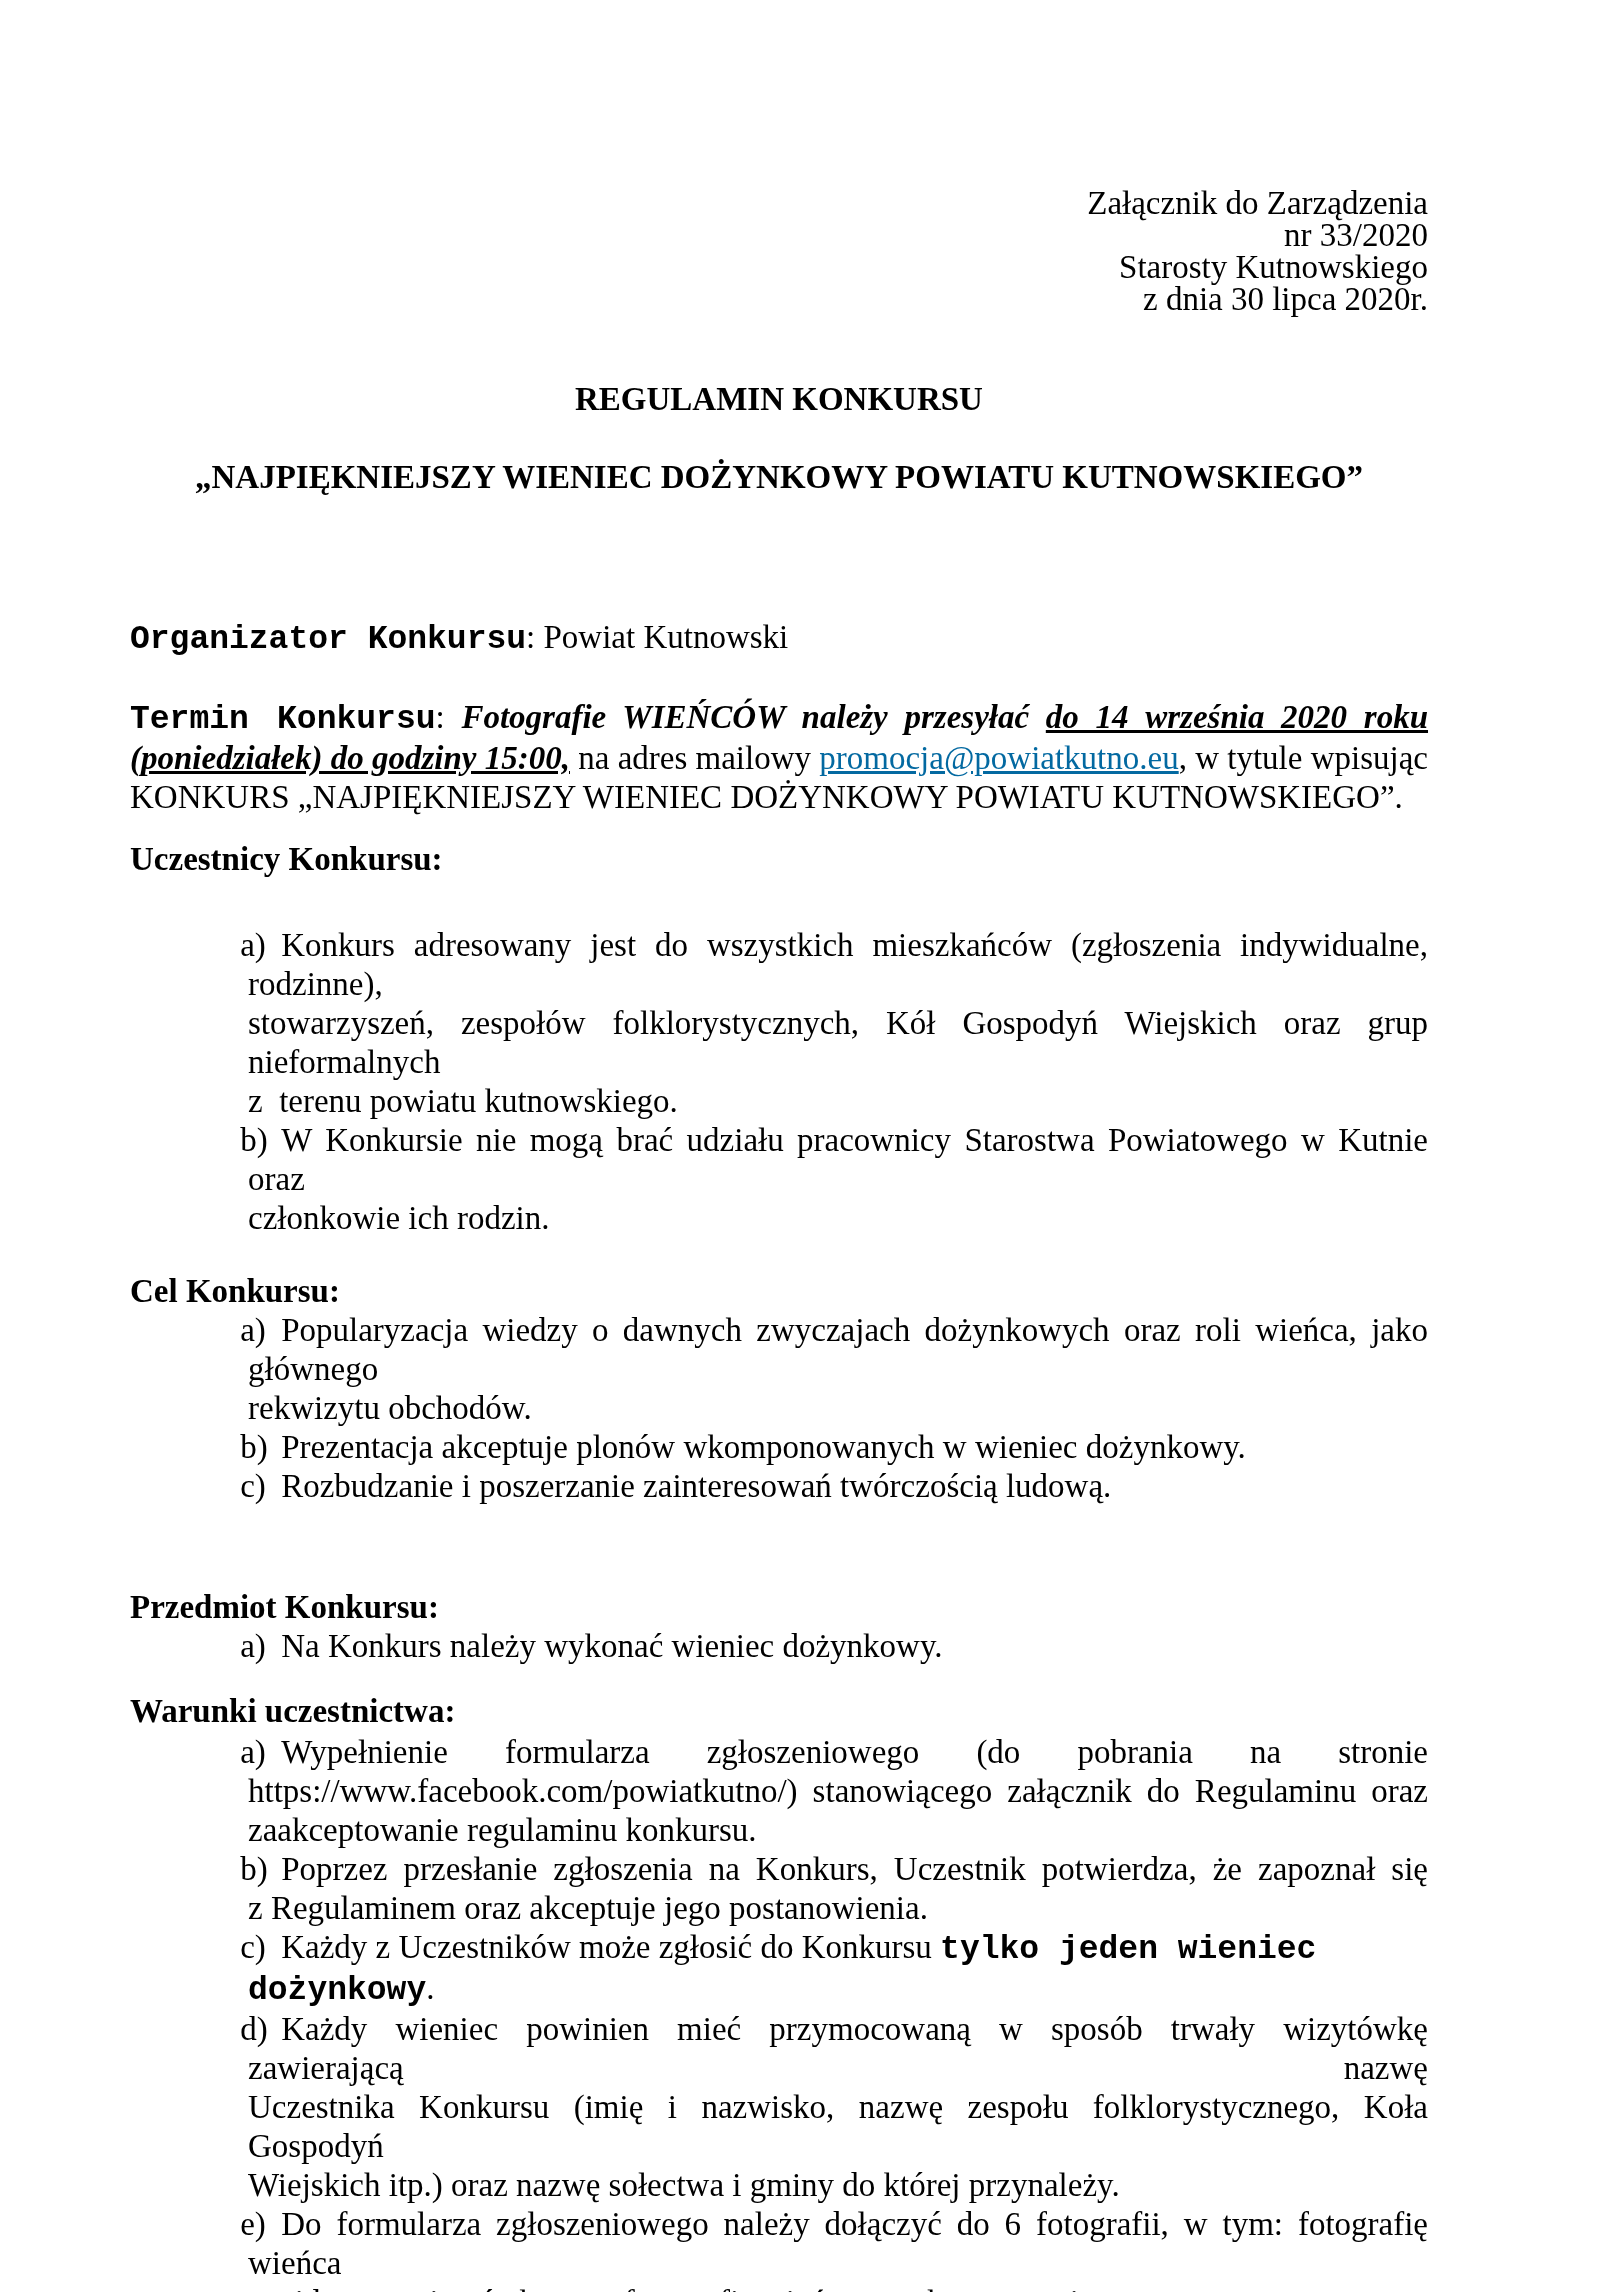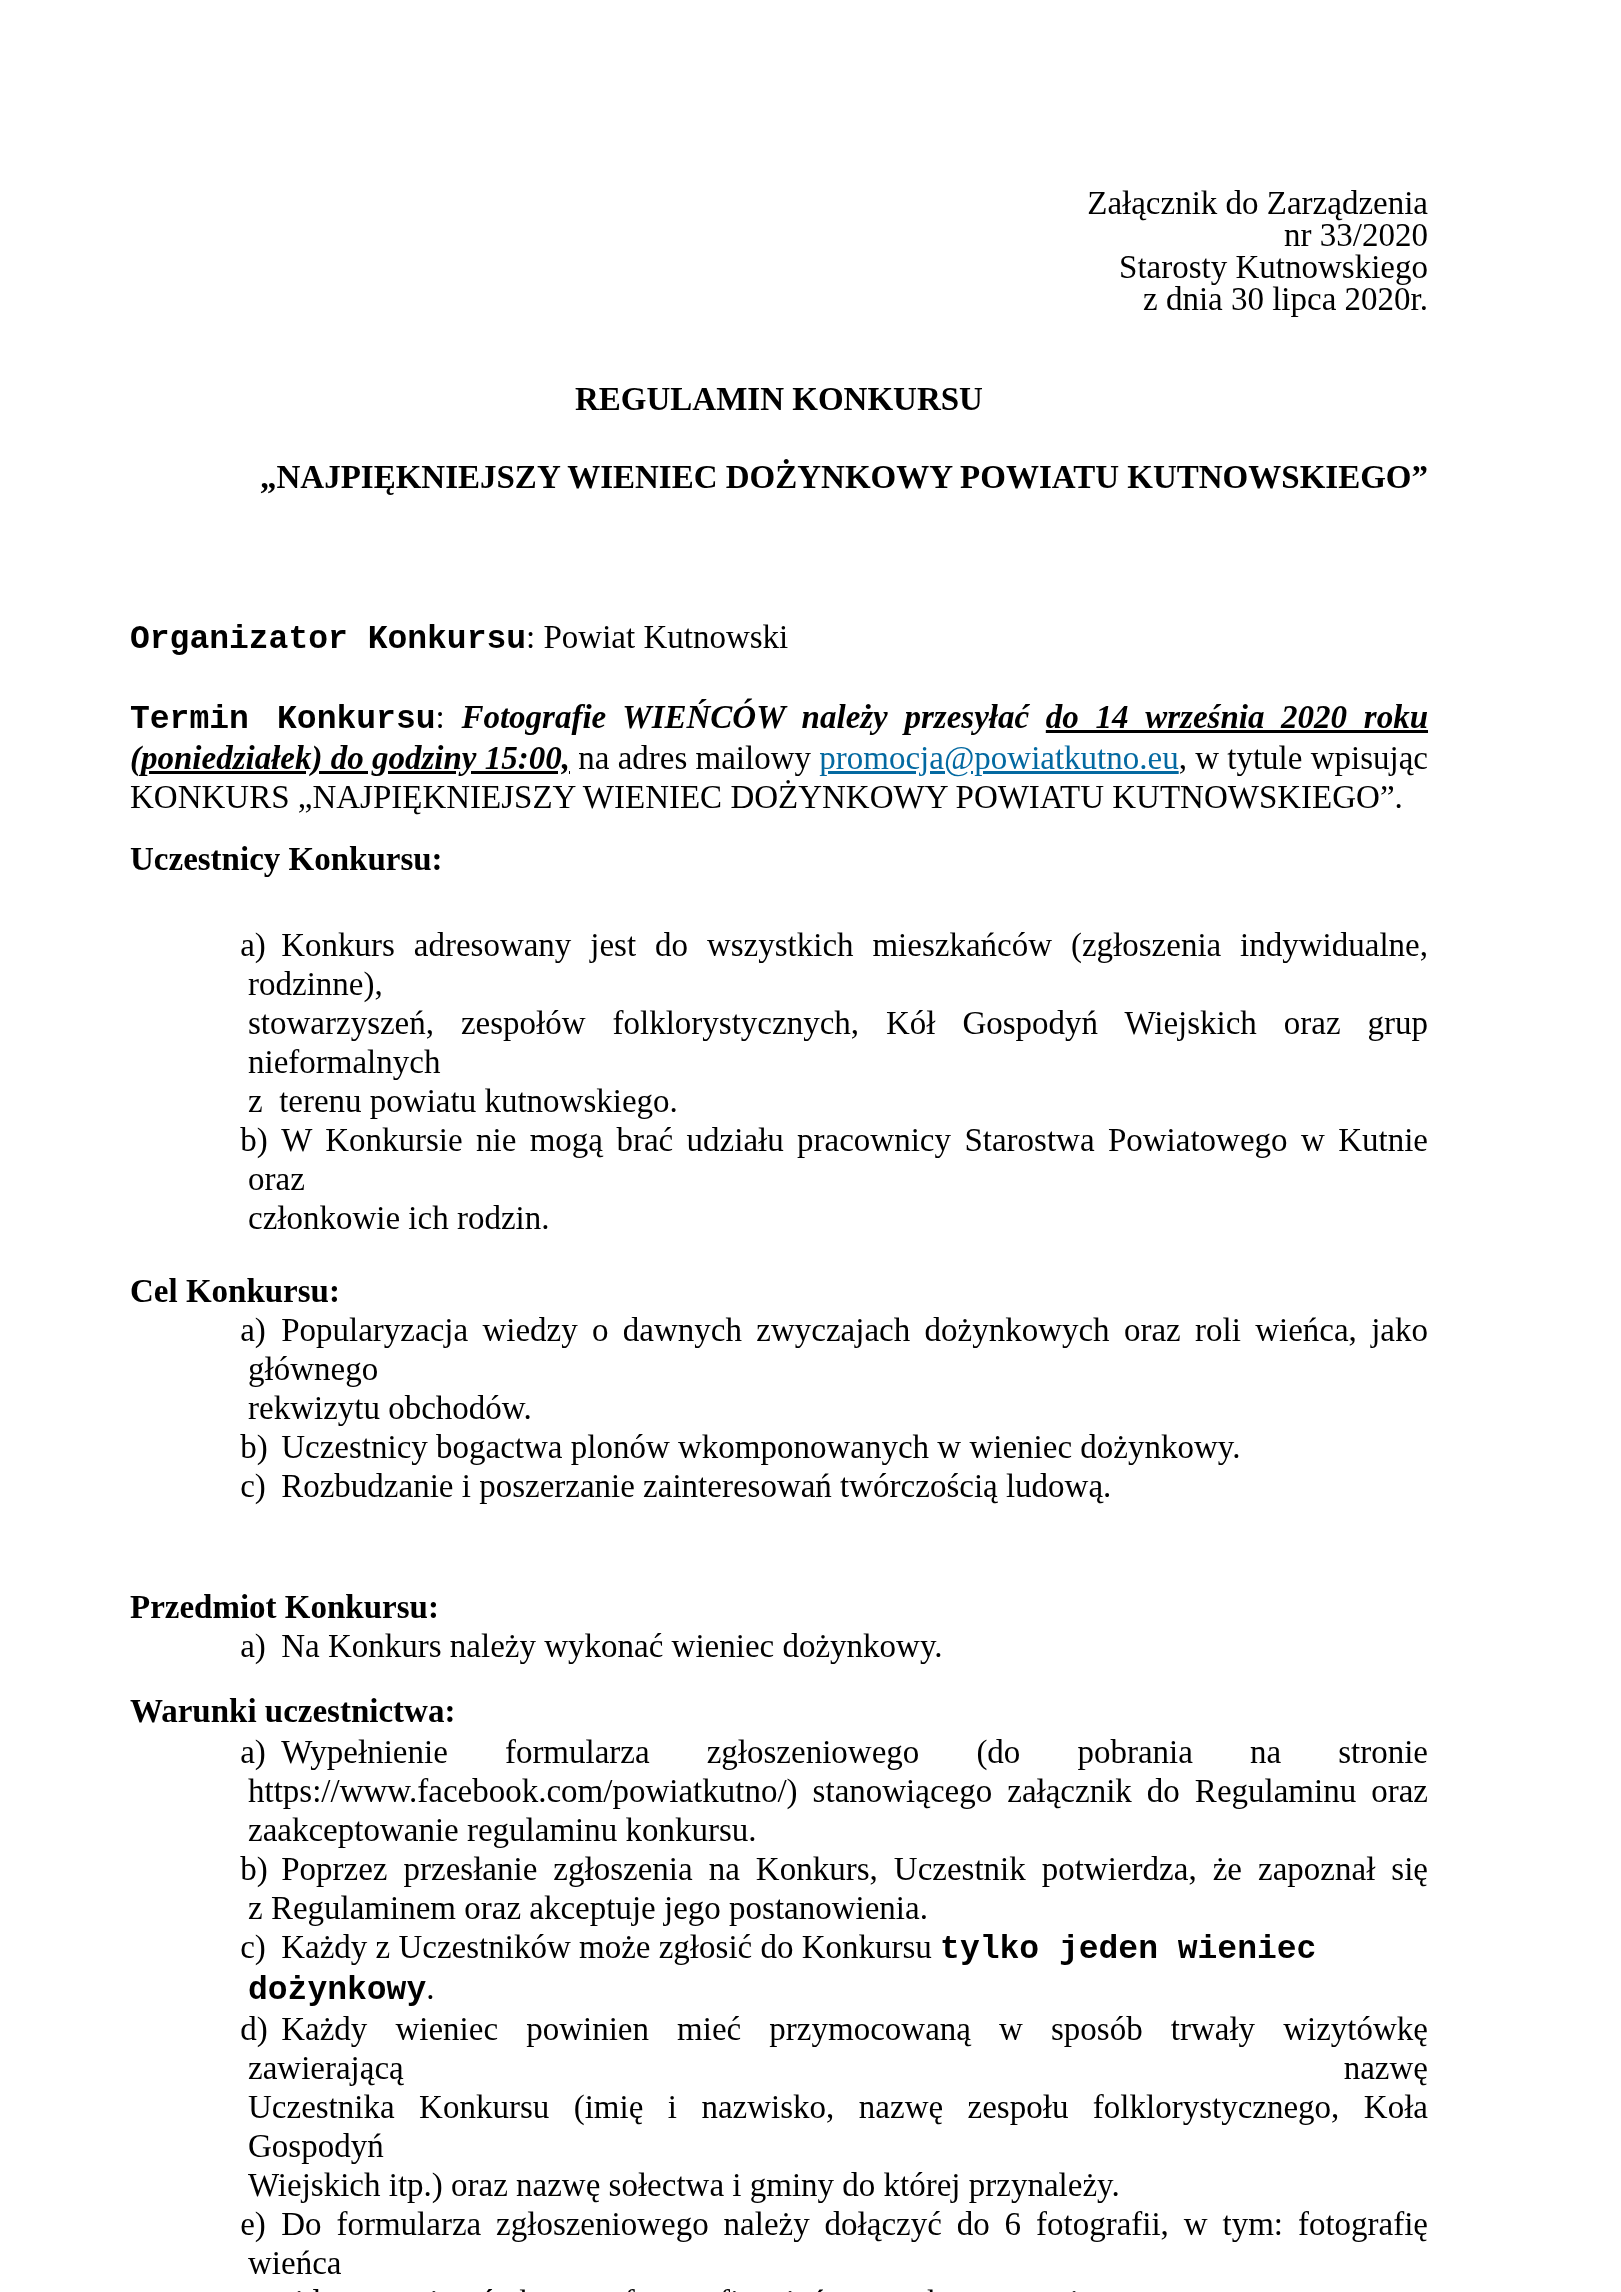"„NAJPIĘKNIEJSZY WIENIEC DOŻYNKOWY" .subtitle { text-align: right -> center }
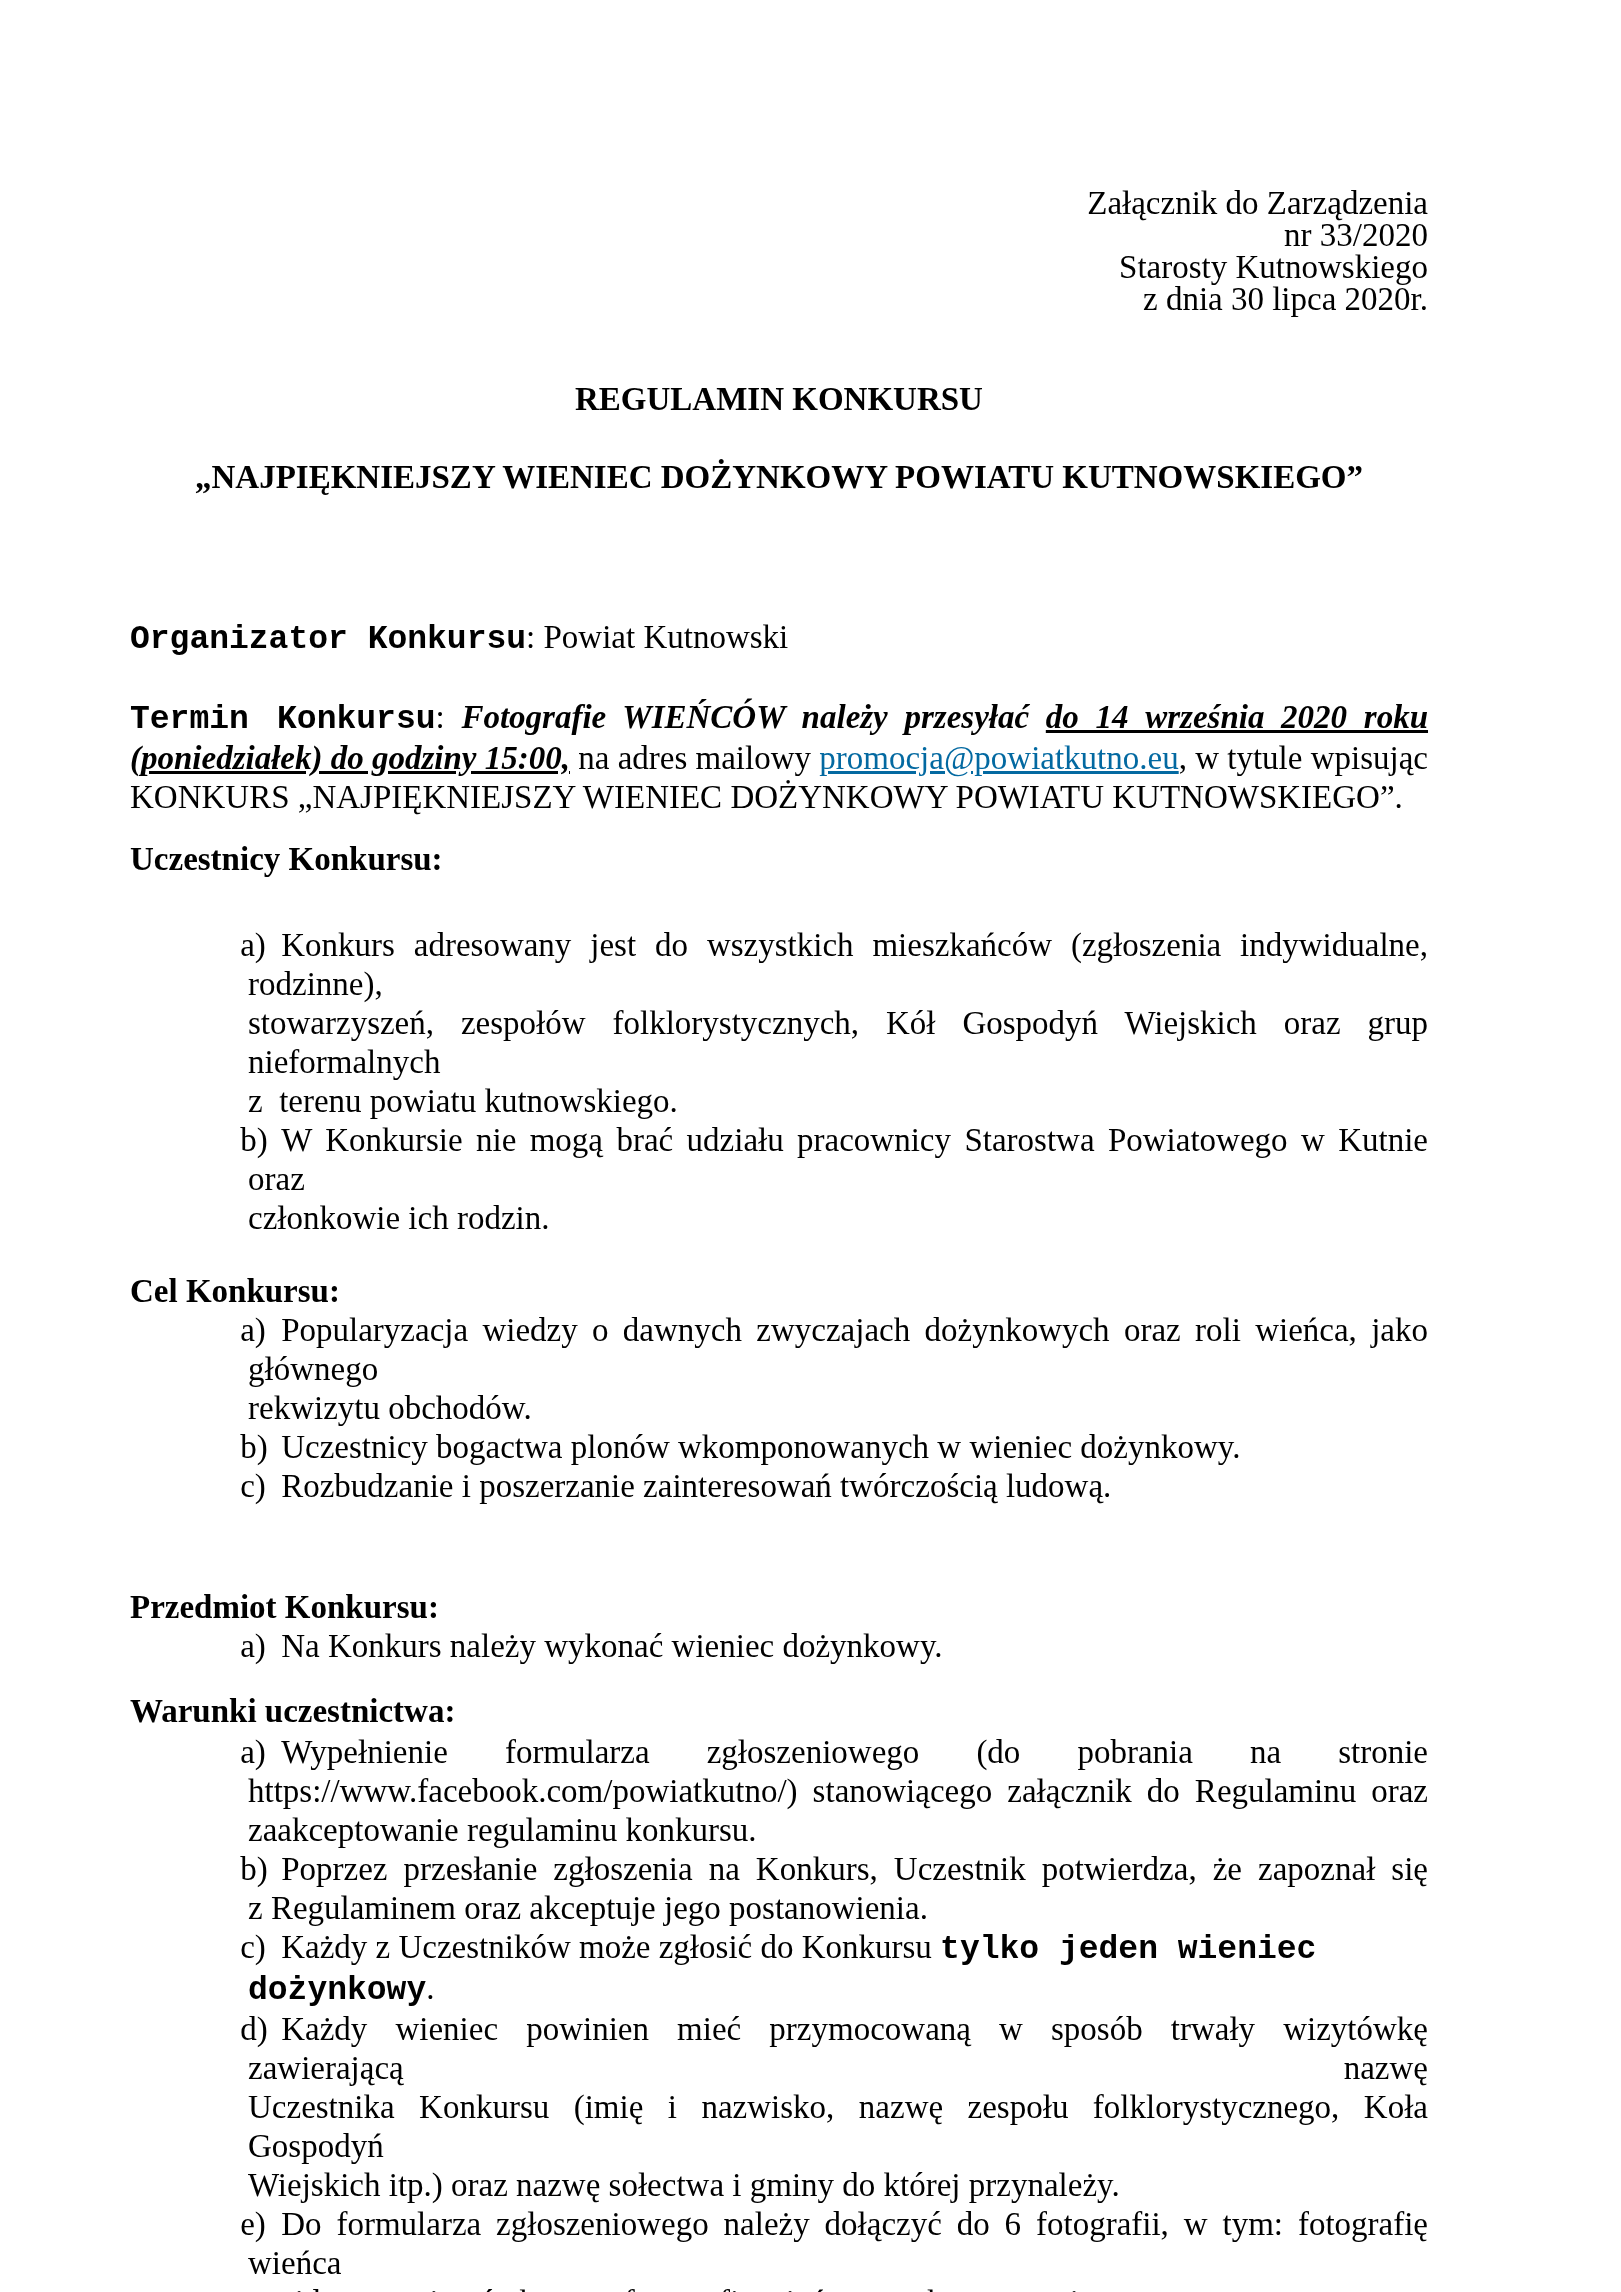"Uczestnicy bogactwa plonów" span.r { text: Uczestnicy bogactwa -> Prezentacja akceptuje }
